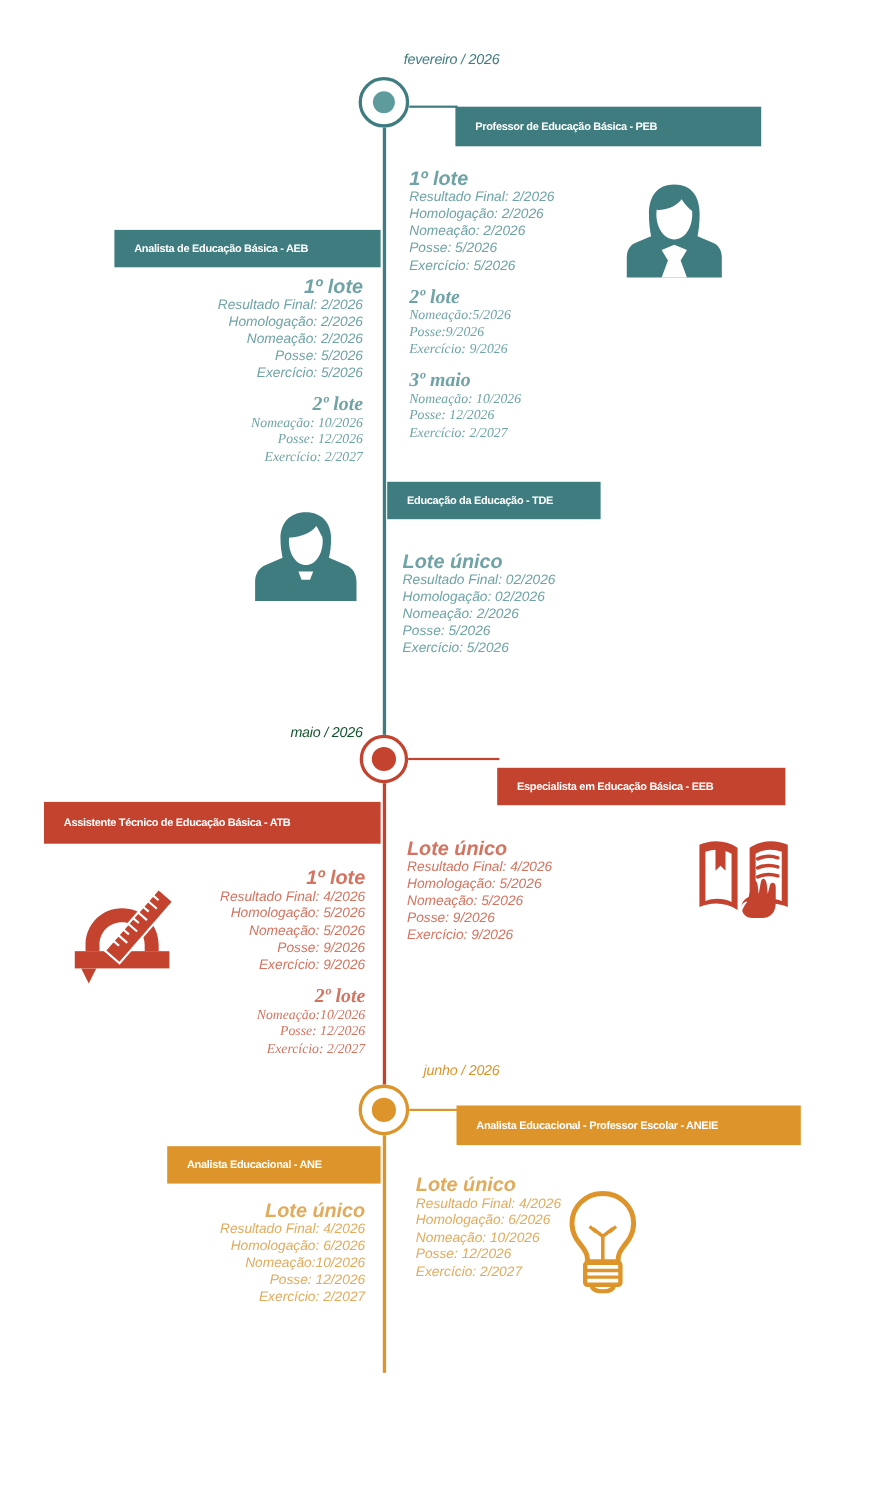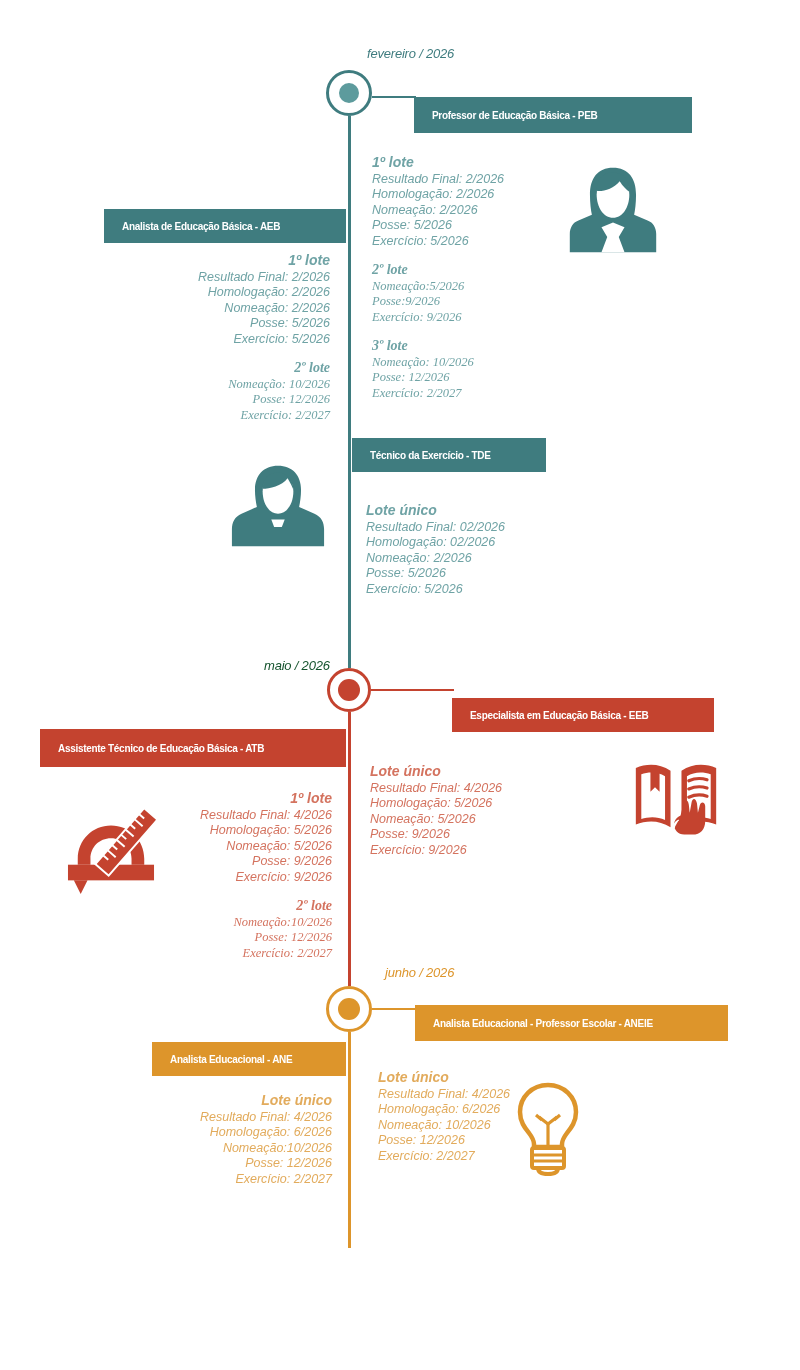"1º lote" .lote-head { font-size: 14px -> 18px }
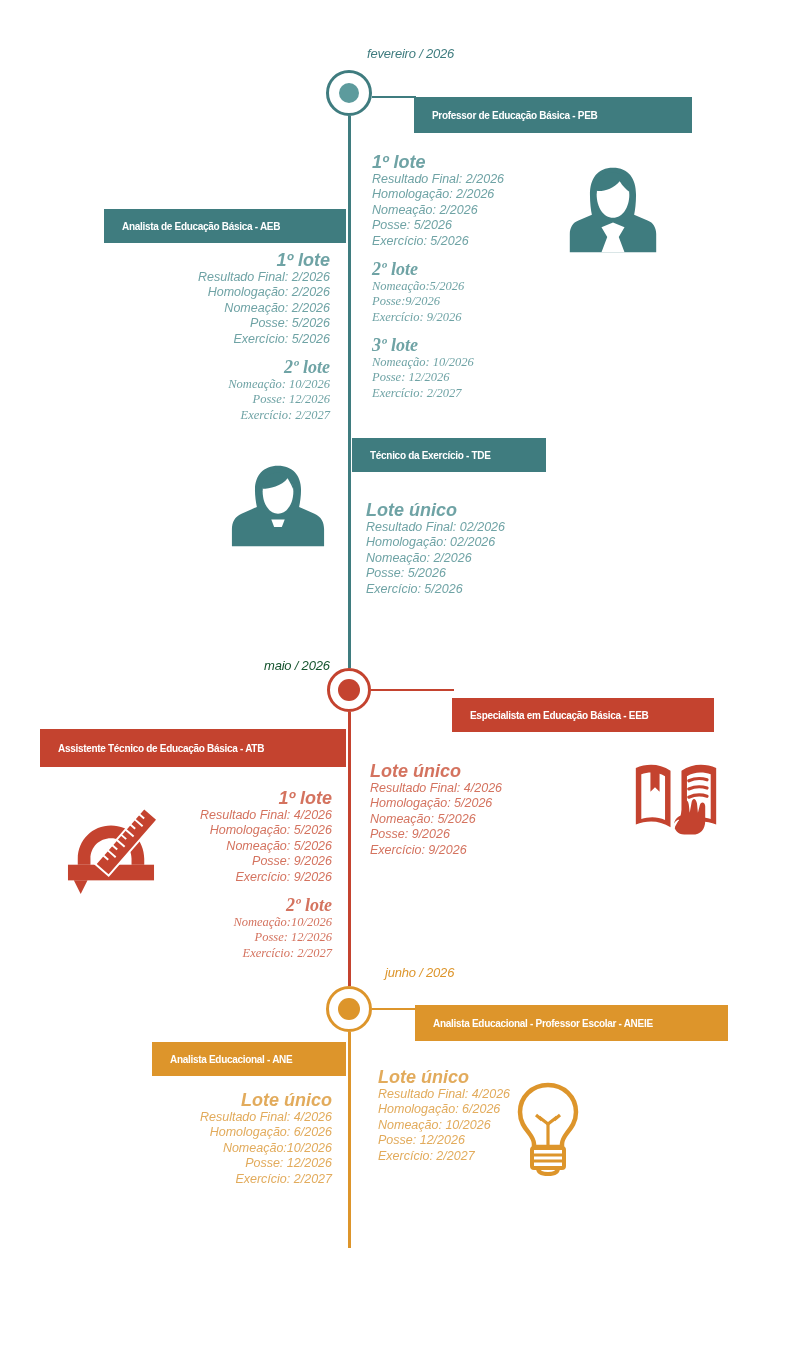"3º lote" span.lote-head { text: lote -> maio }
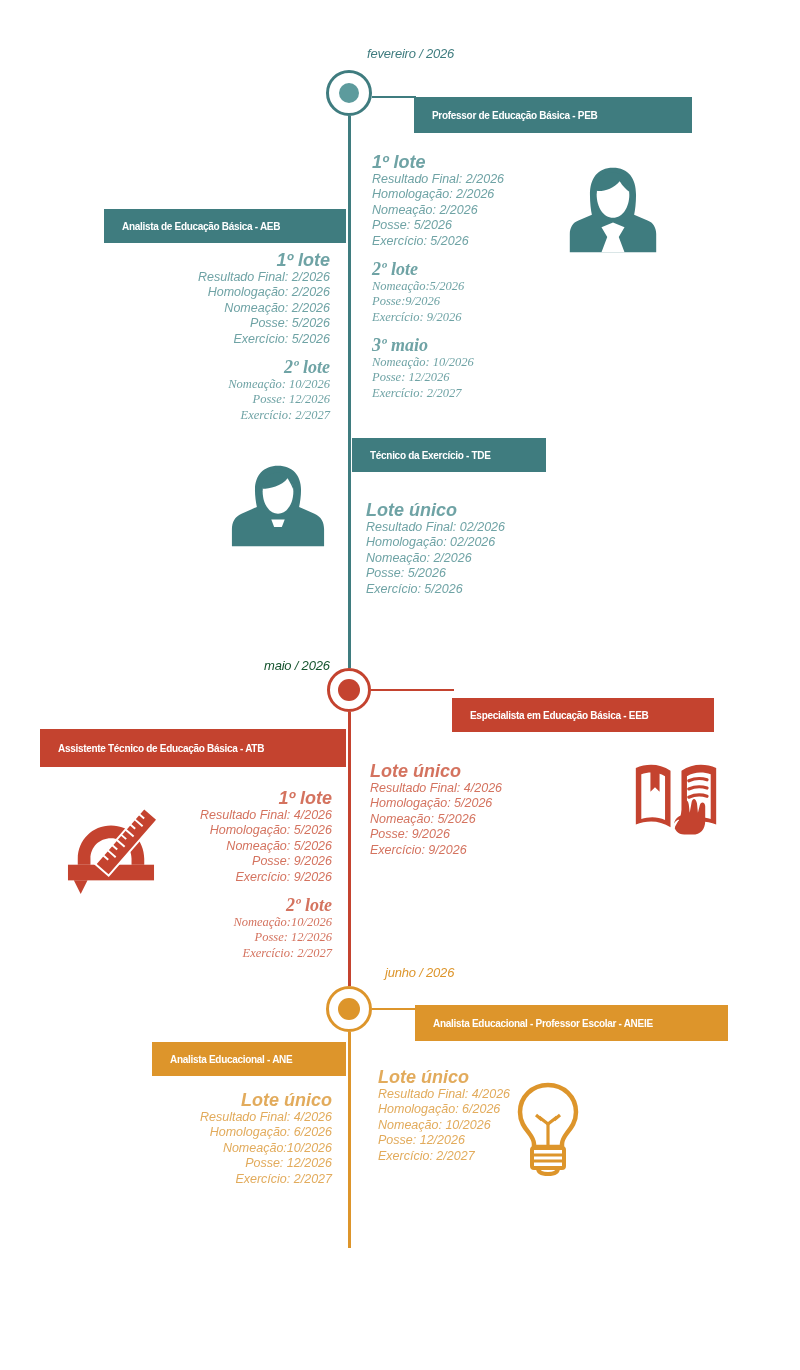"Técnico da Exercício - TDE" span { text: Técnico da Exercício -> Educação da Educação }
